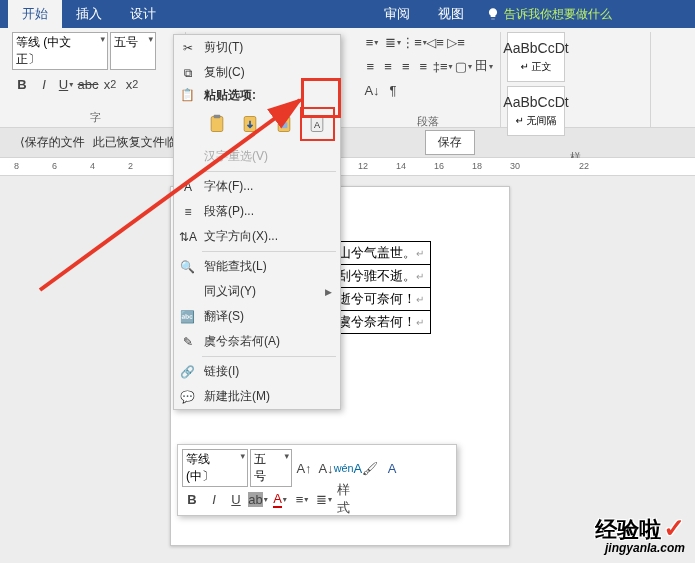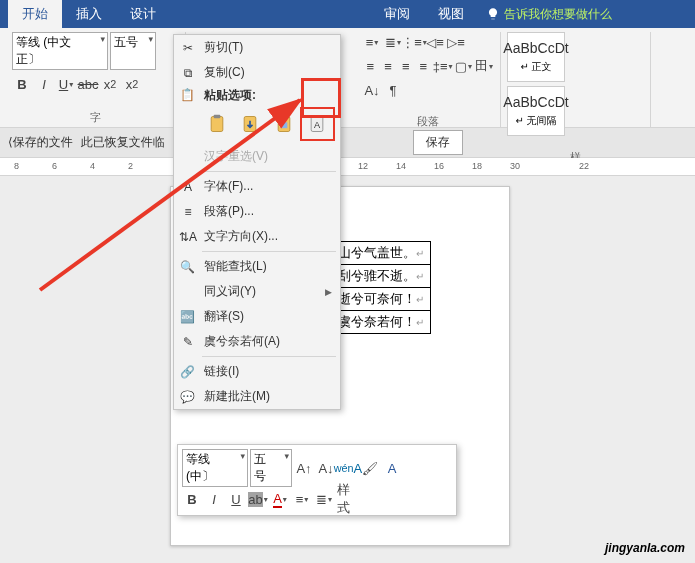"⟨保存的文件" .sub-bar { padding: 0 8px -> 0 20px }
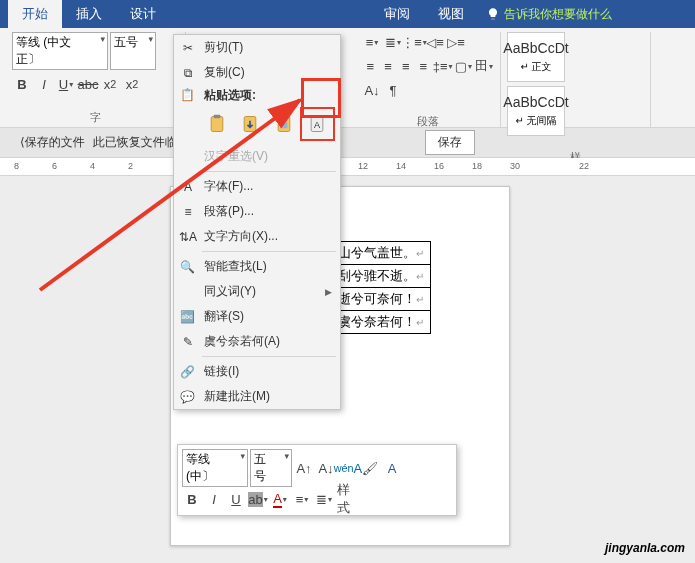"经验啦✓" div.wm-top { html: none -> <div><span>经验啦</span><span>✓</span></div> }
